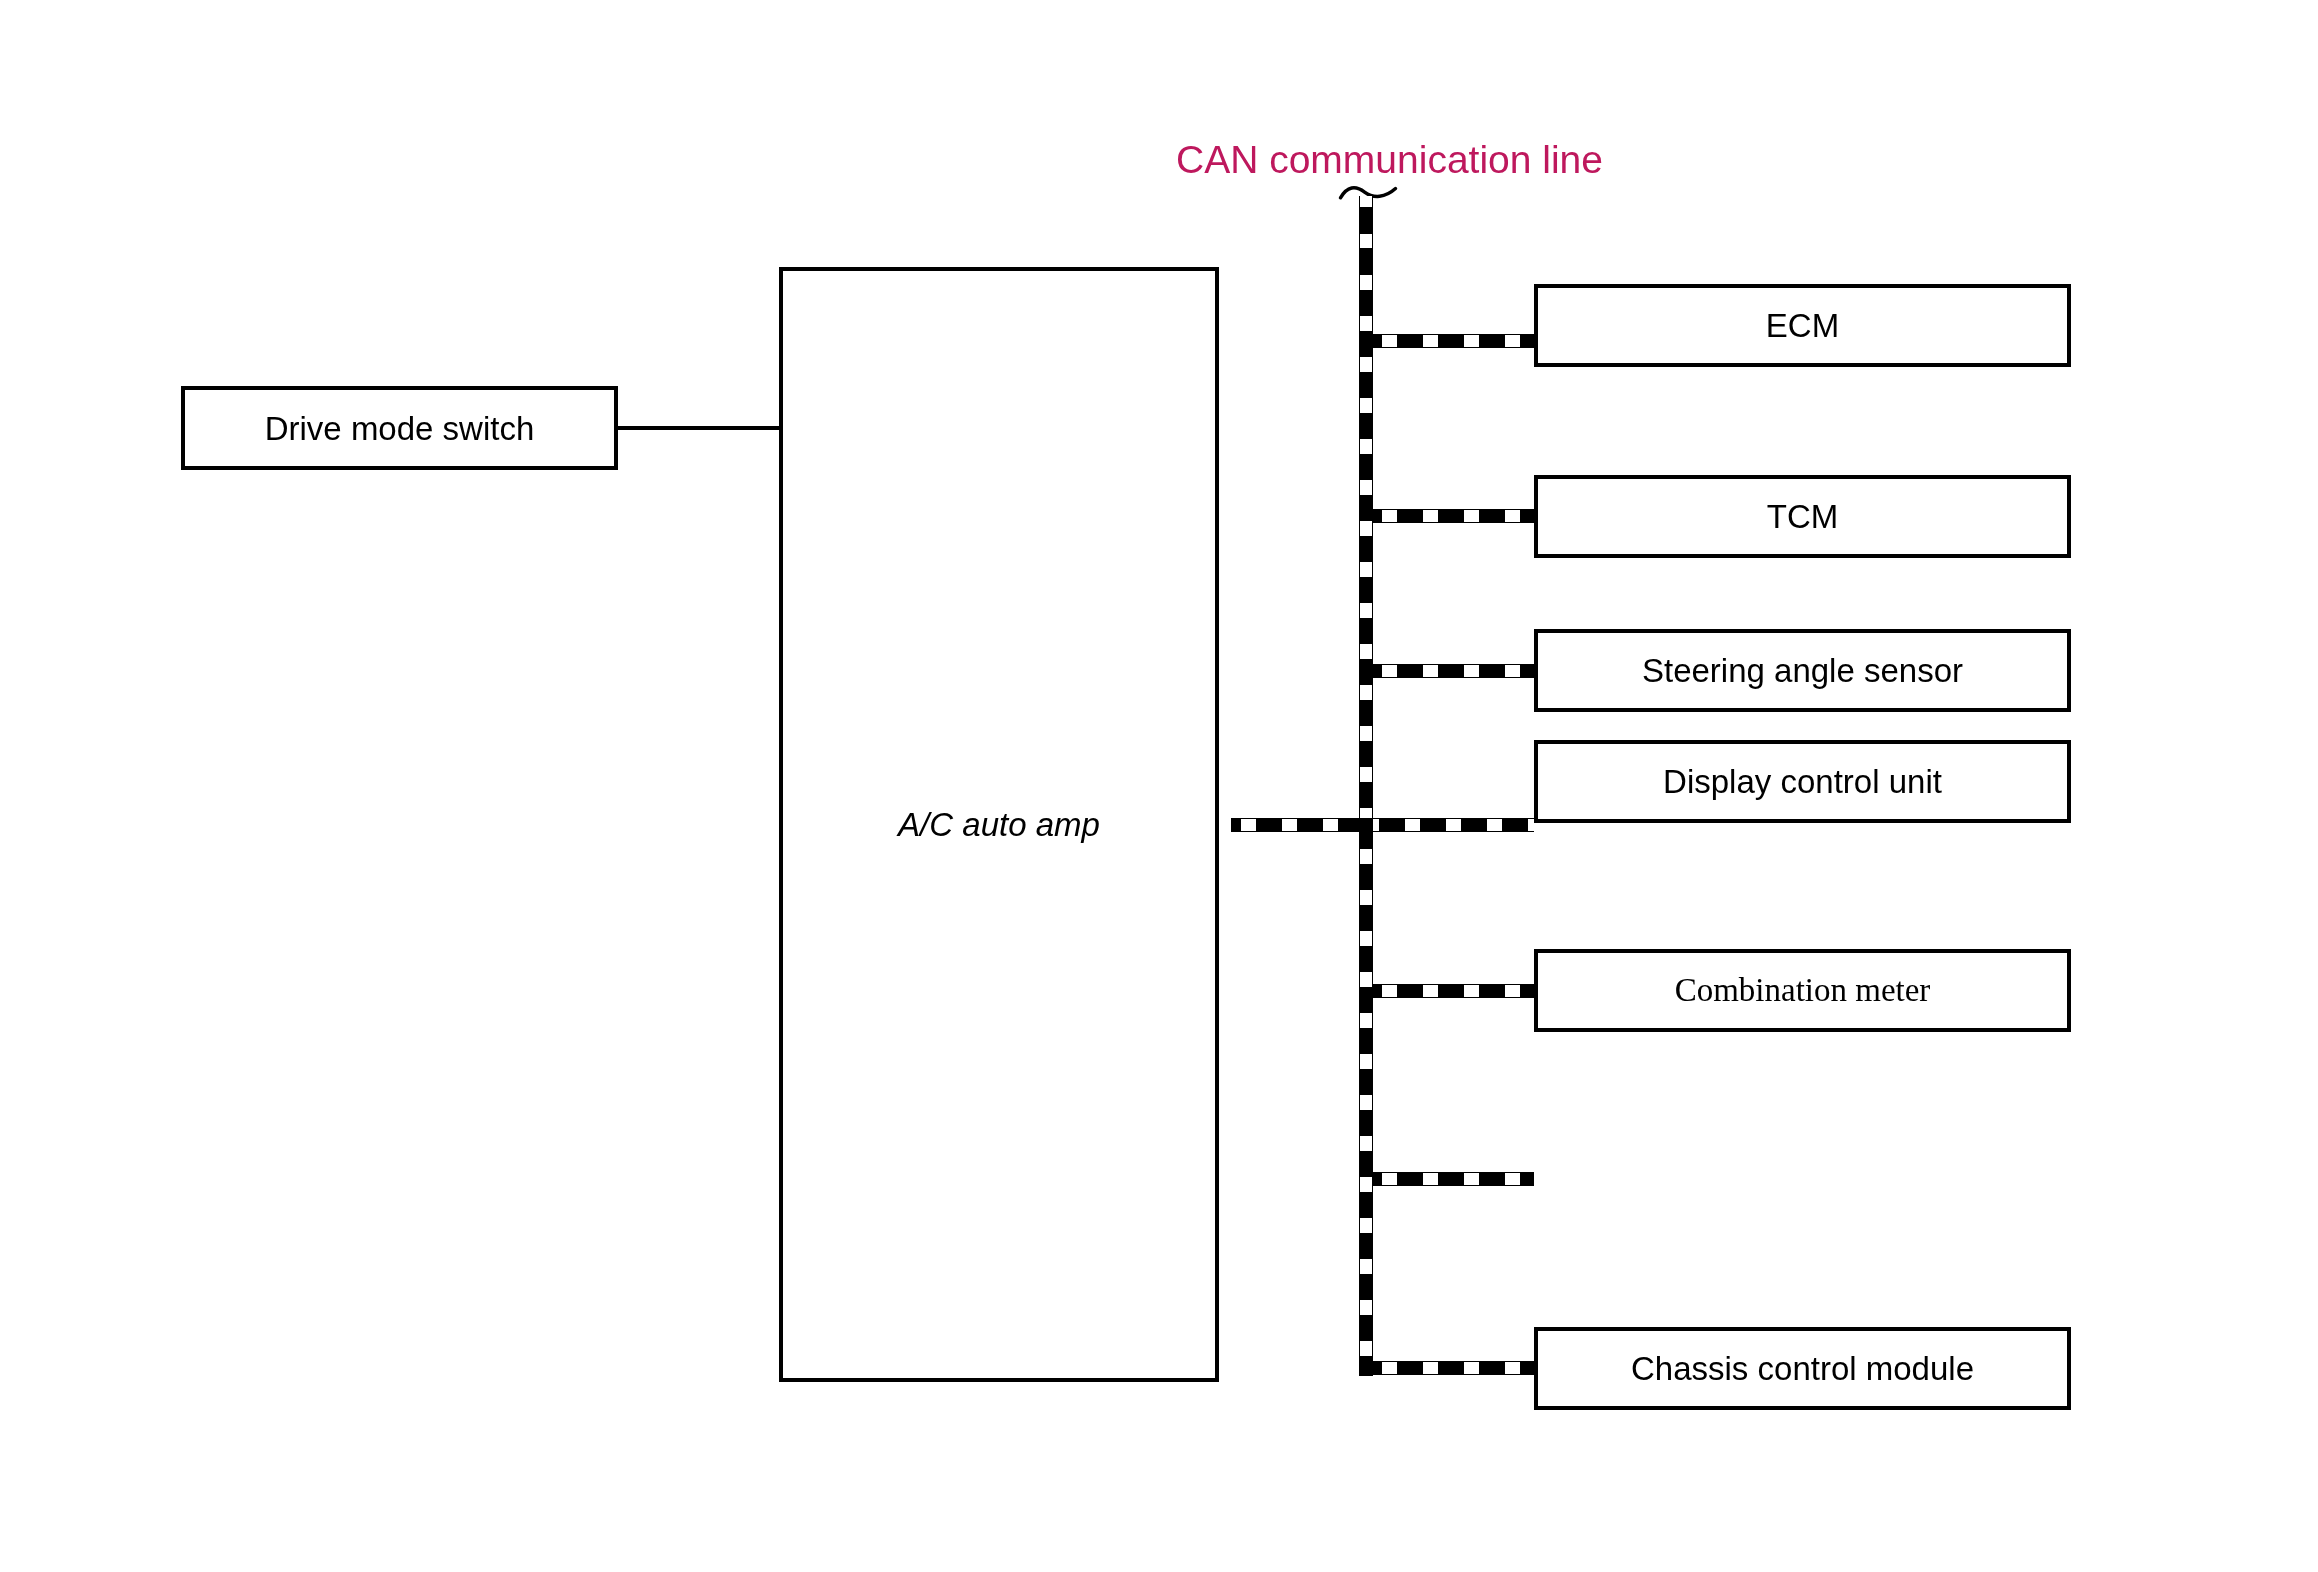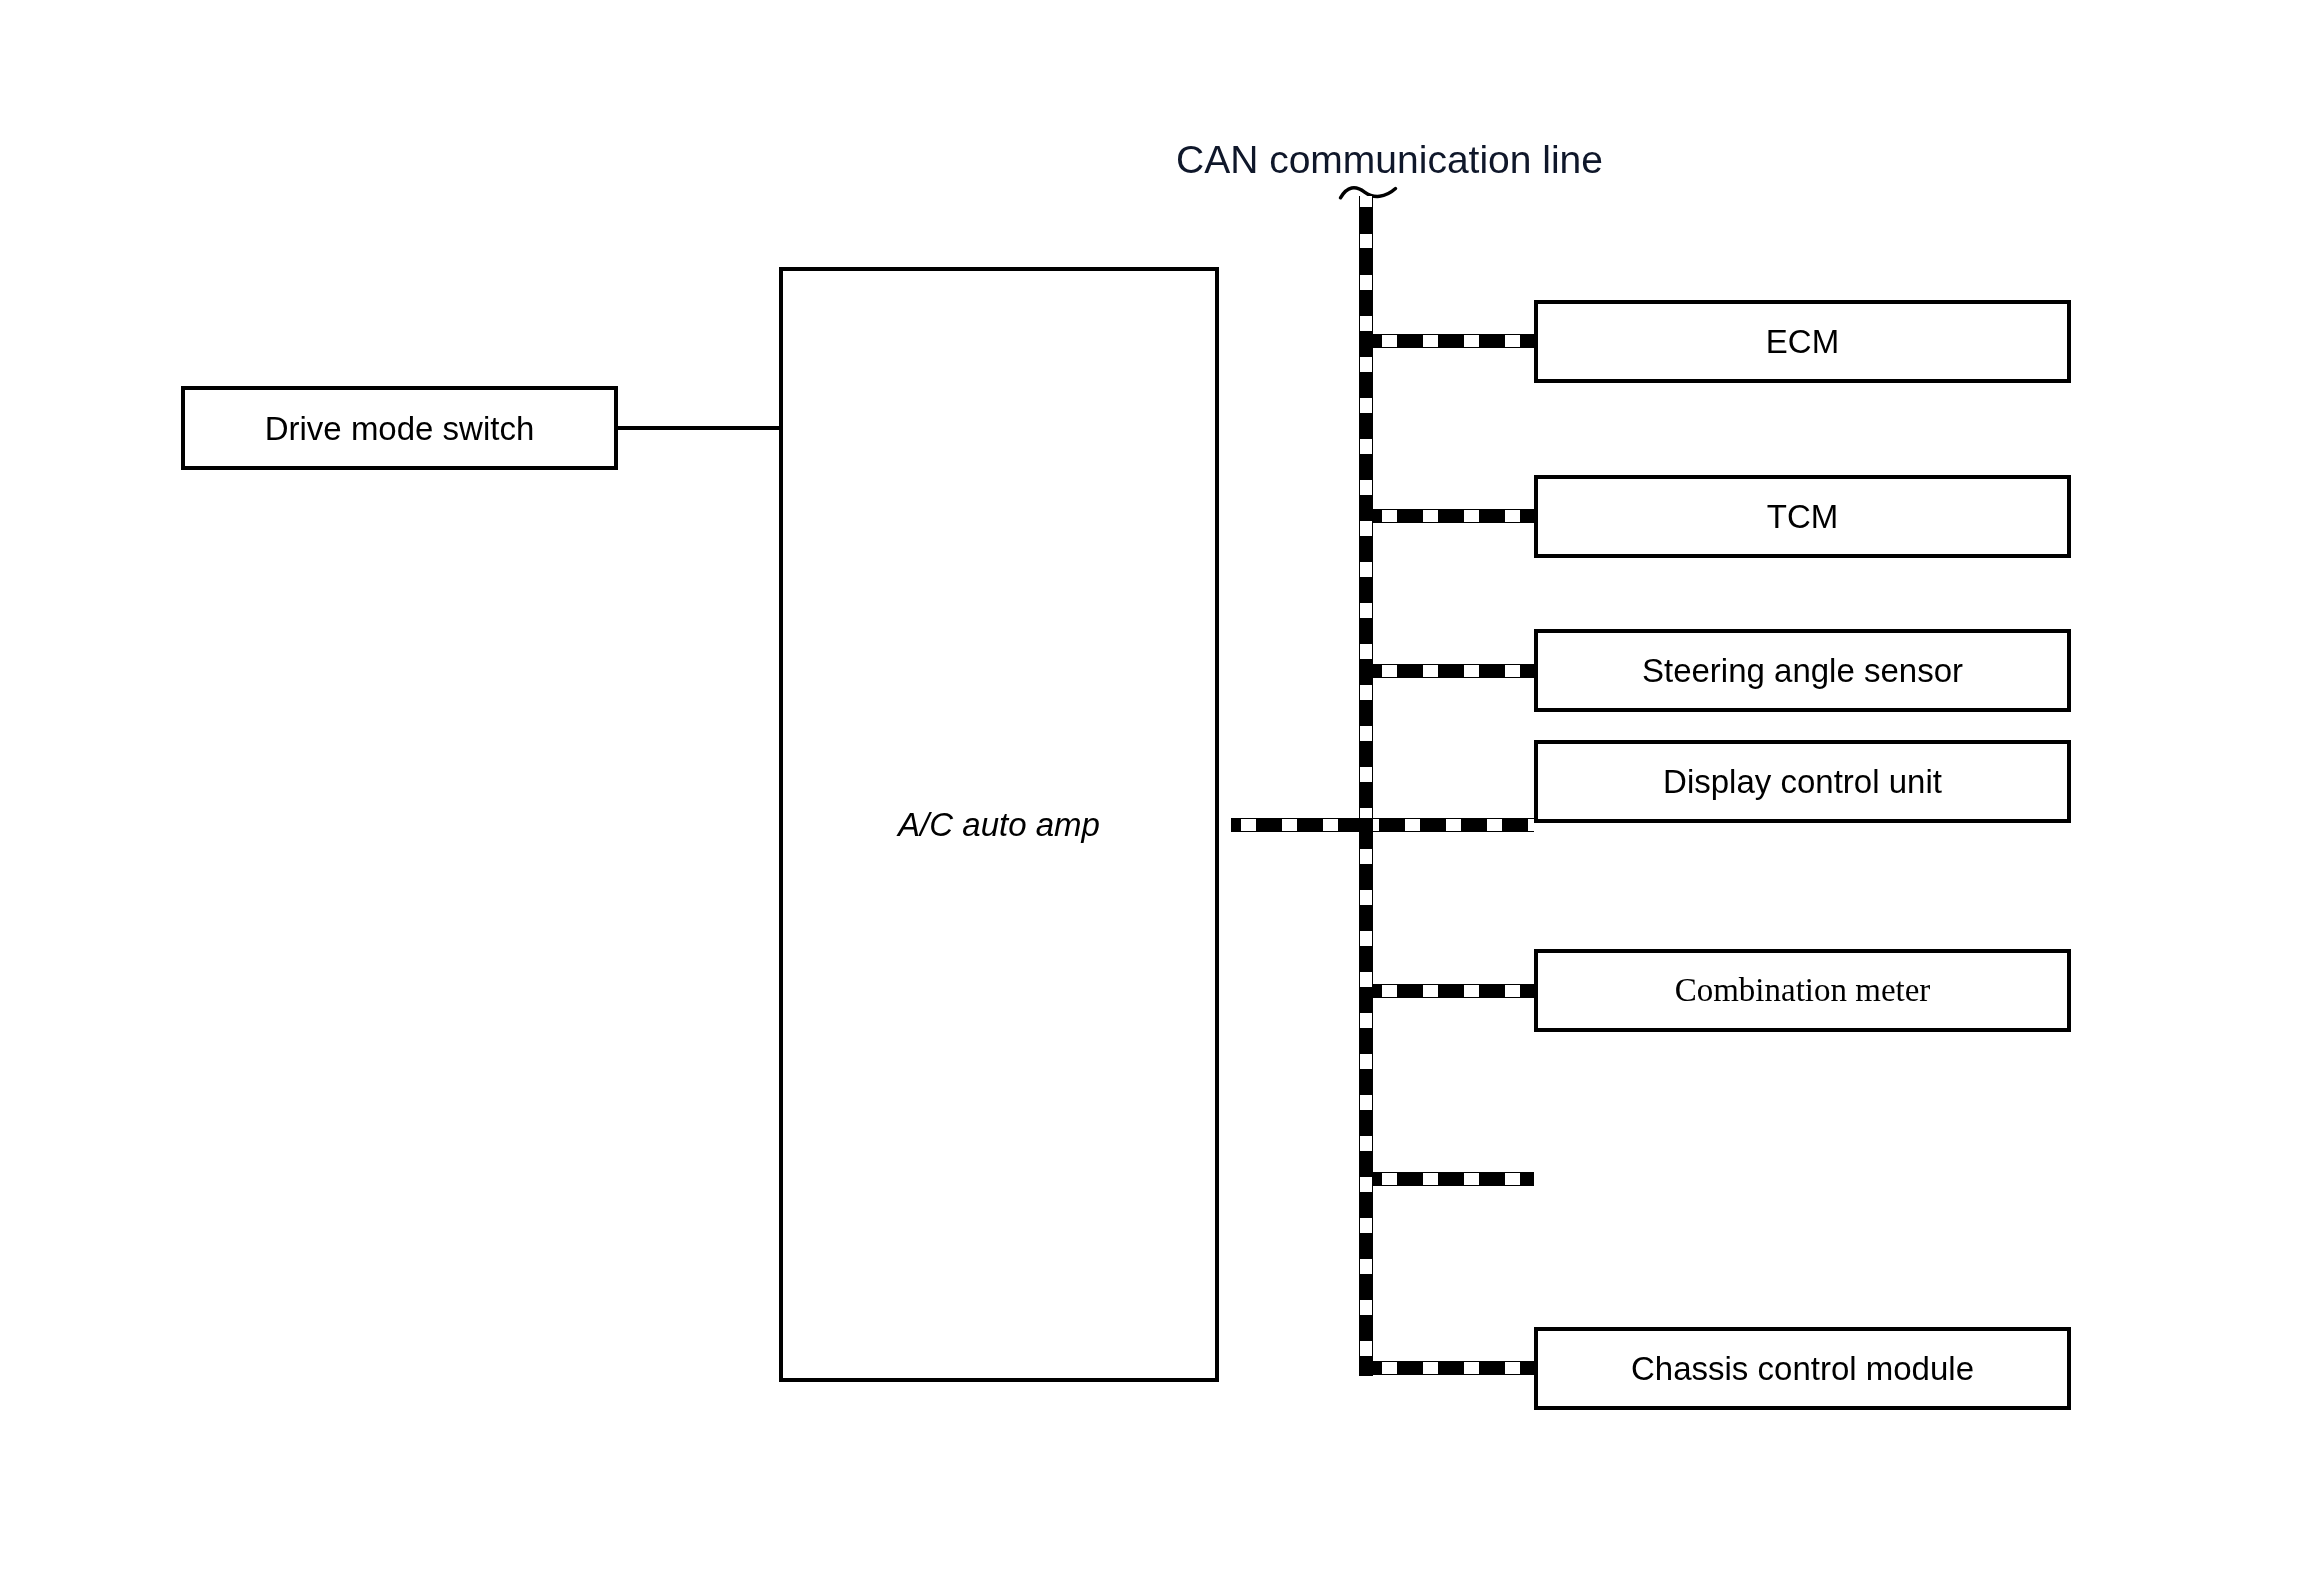"CAN communication line" .title { color: #0f172a -> #be185d }
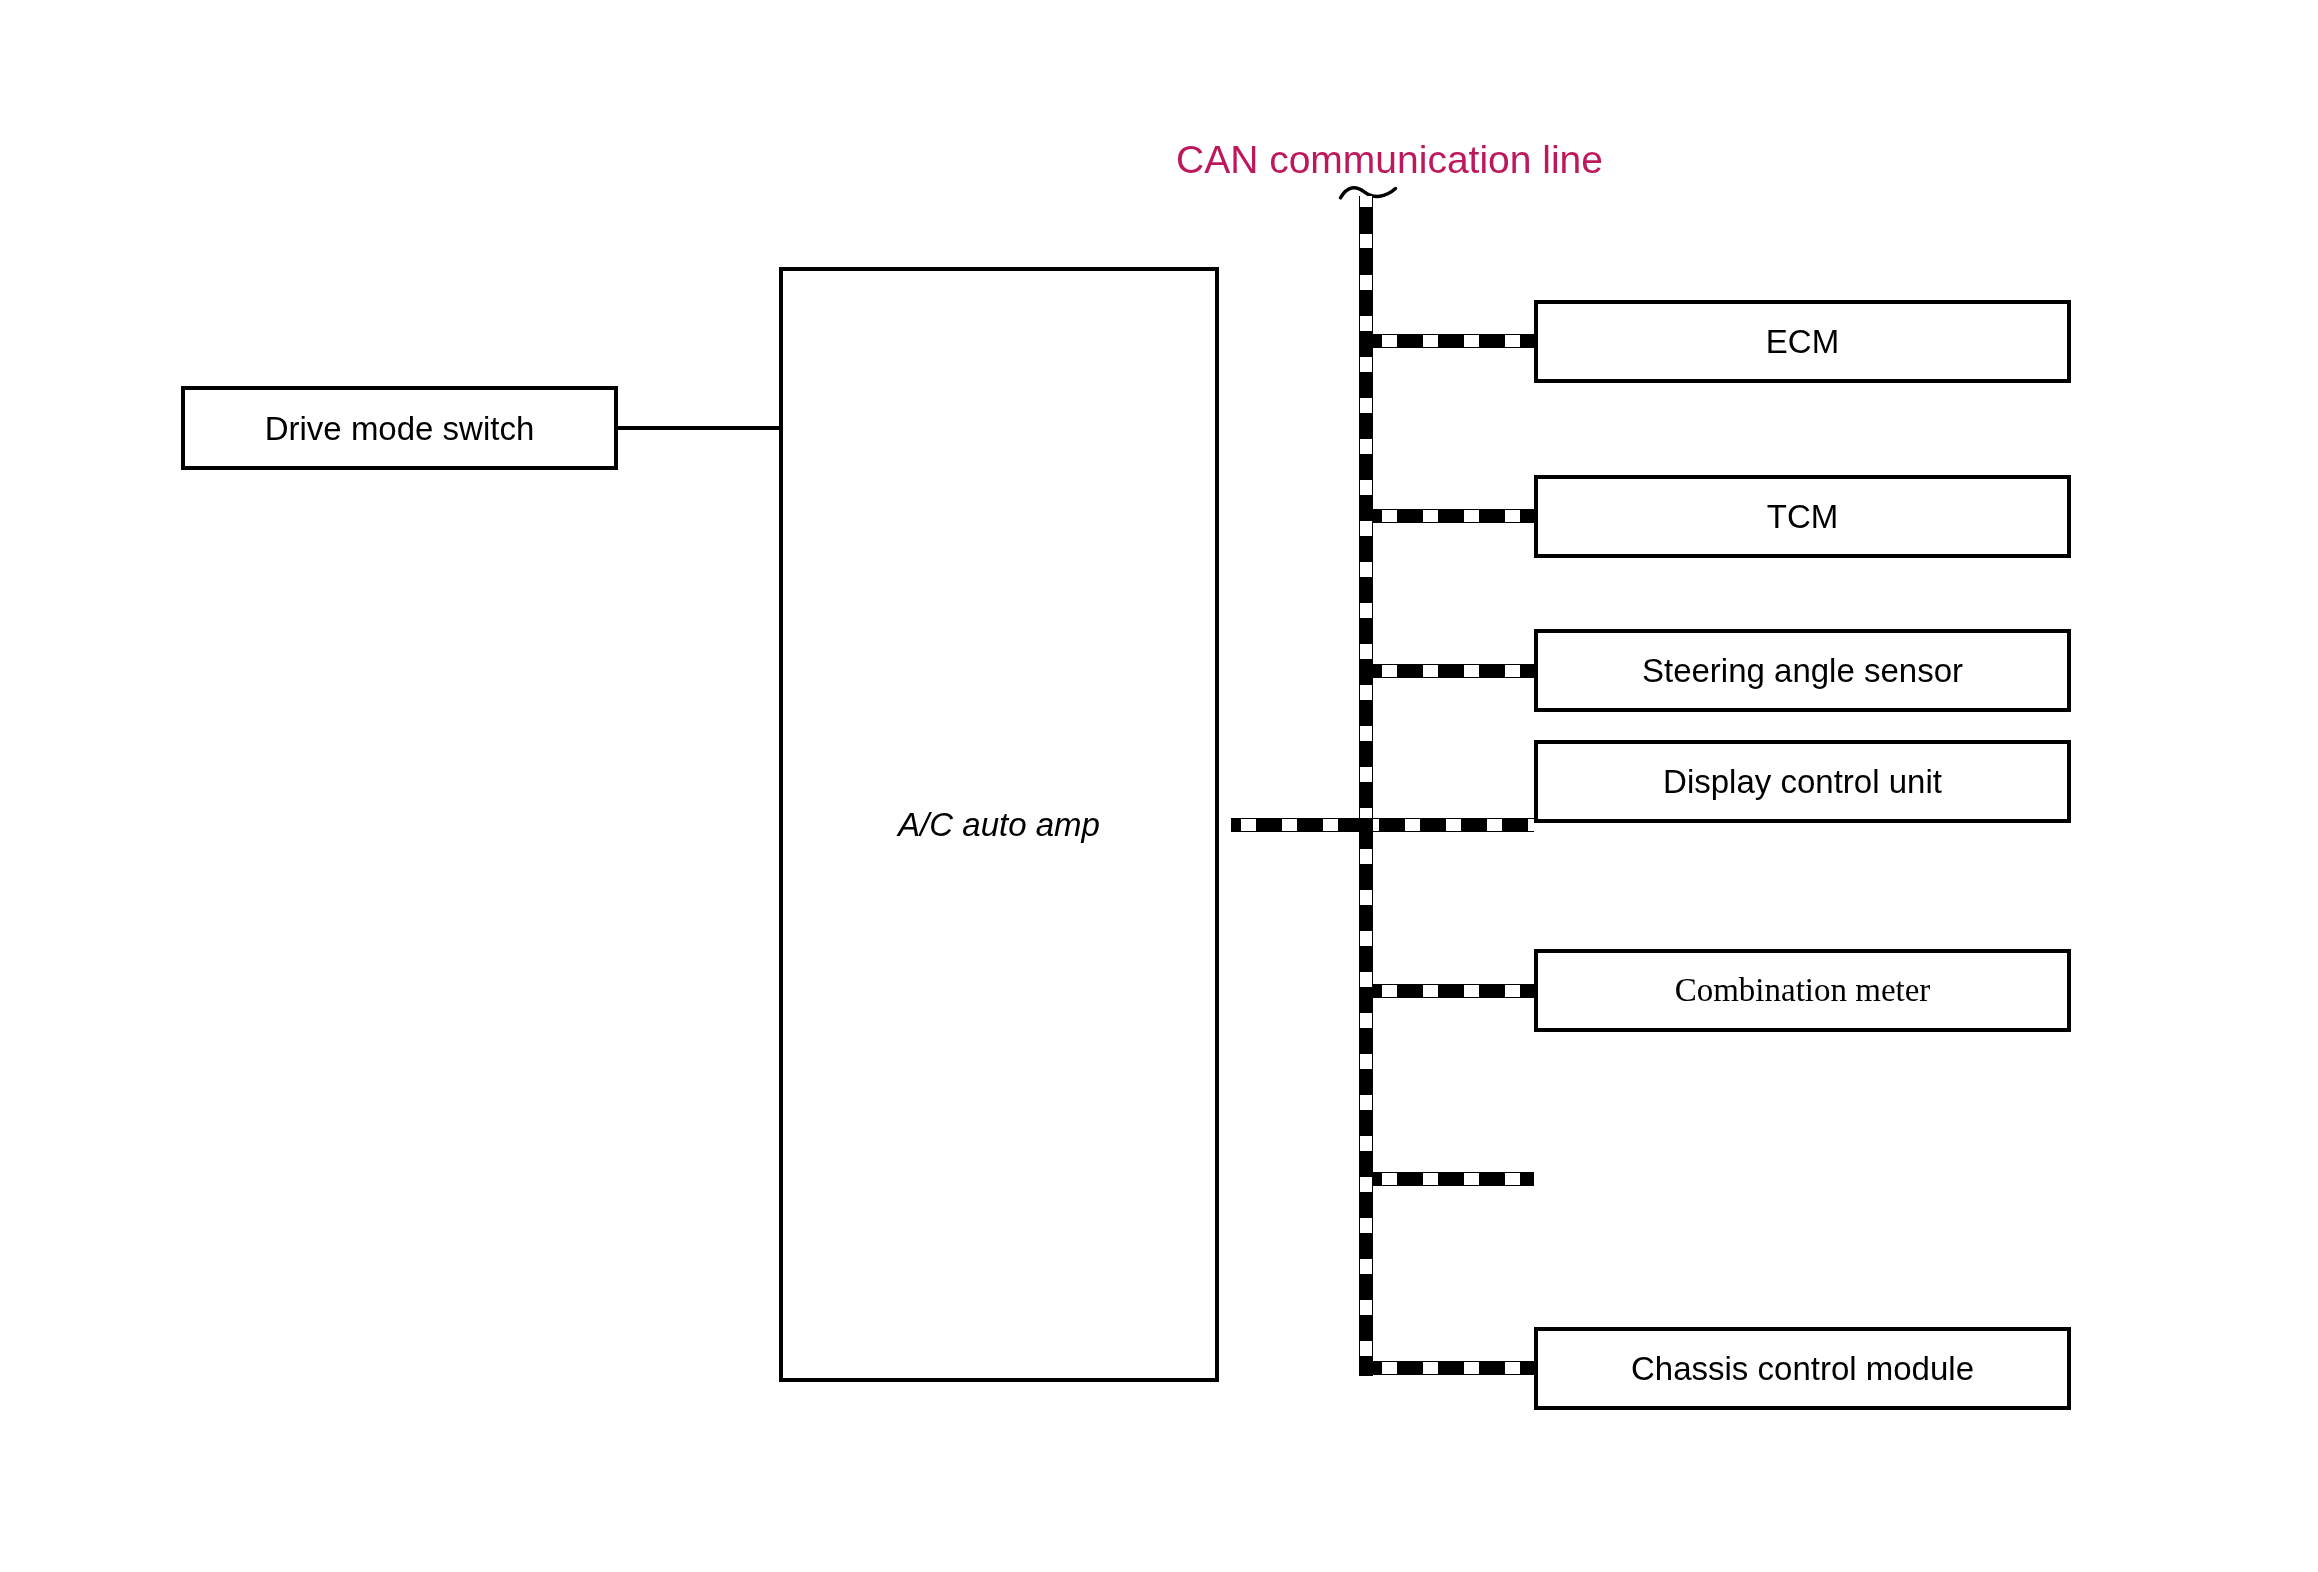"ECM" .m0 { top: 300px -> 284px }
